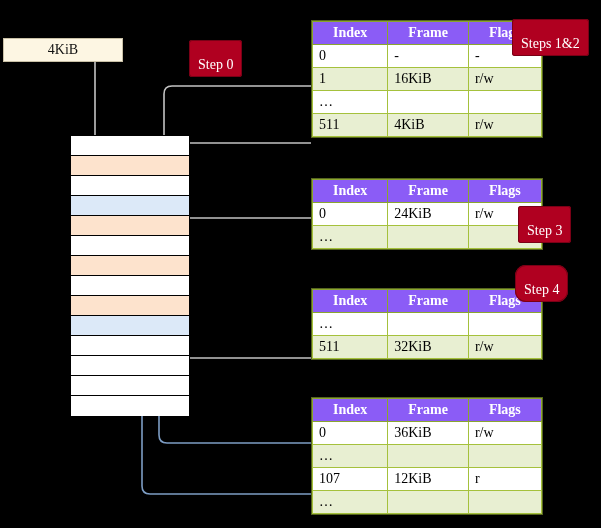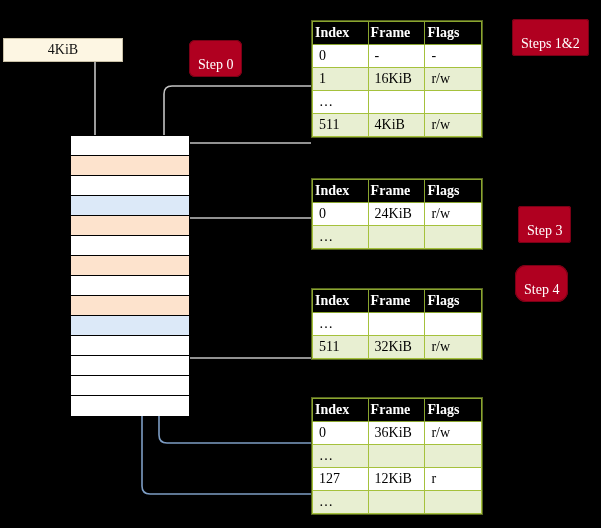"Index" .ptable th { background: #000000 -> #8b5cf6; padding: 3px 2px -> 3px 20px }
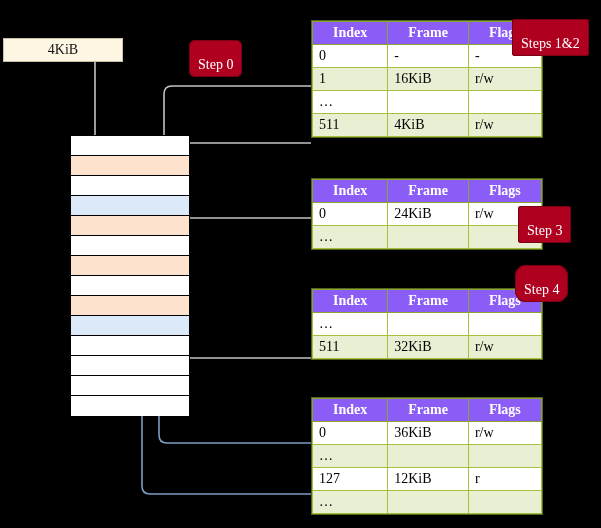"Step 0" div.badge { border-radius: 6px -> none }
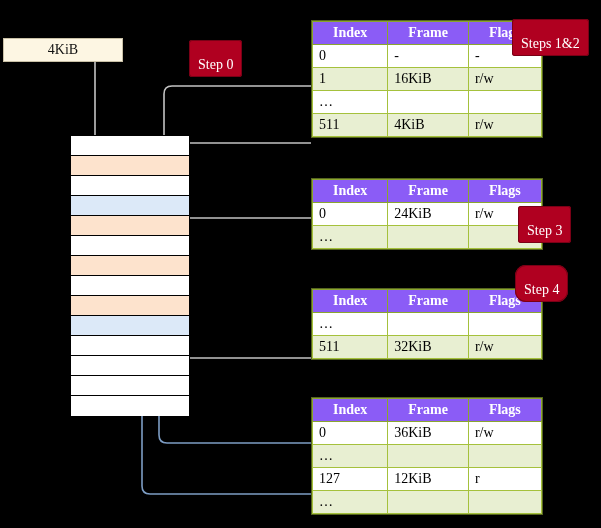"127" td.col-i { text: 127 -> 107 }
